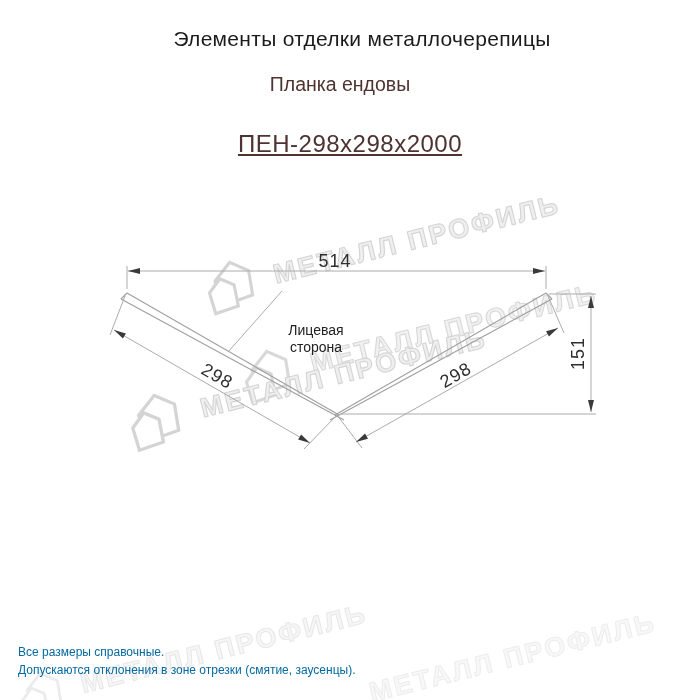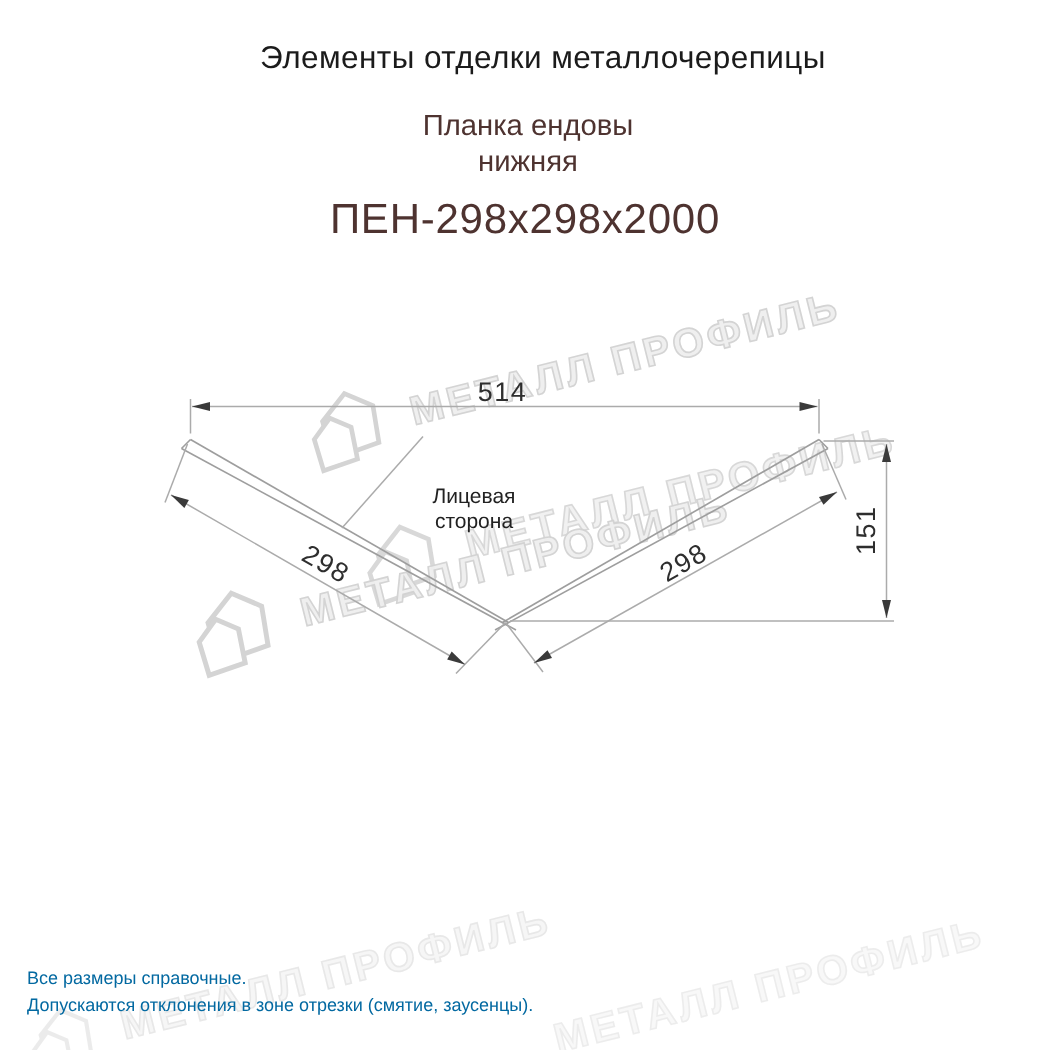"Планка ендовы" .subtitle { left: 12px -> 0 }
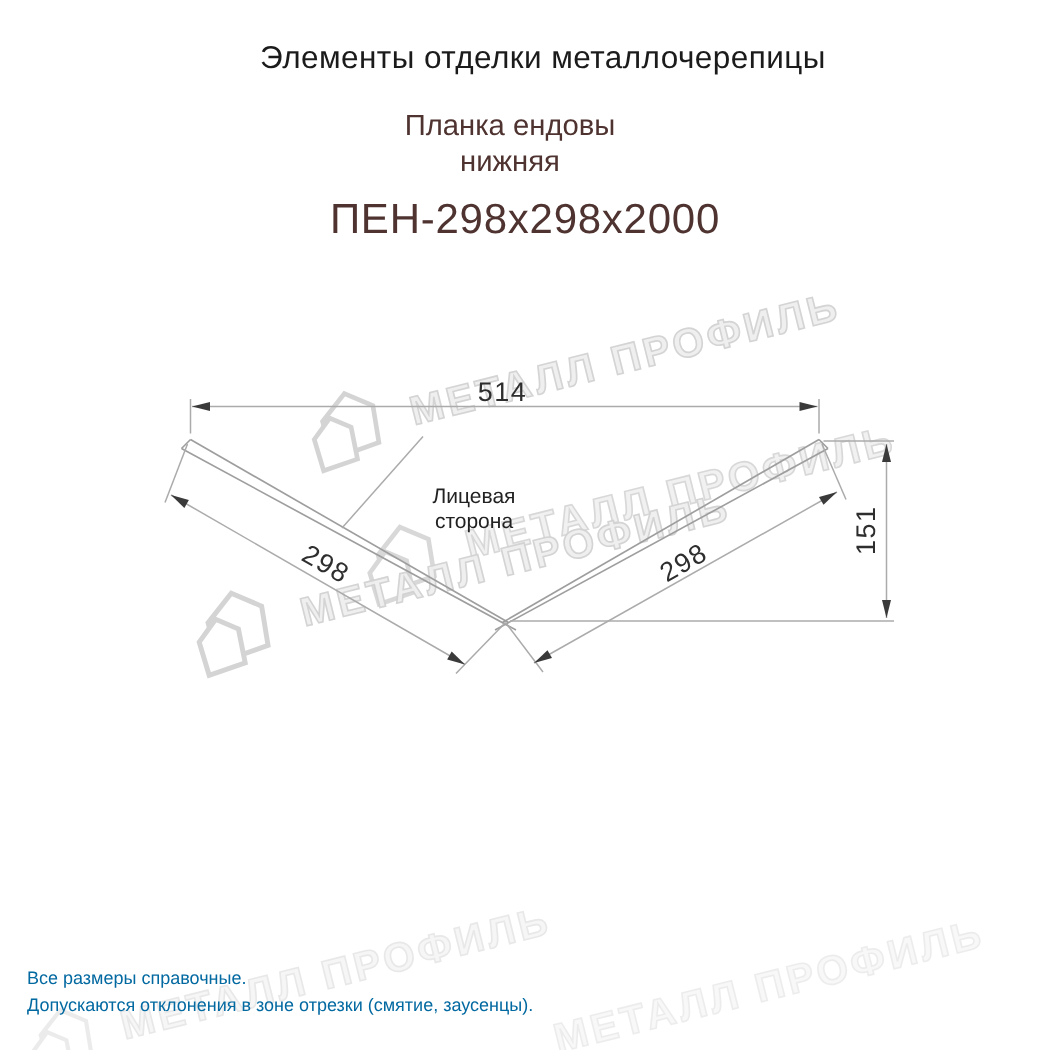"нижняя" div { html: <div>нижняя</div> -> none }
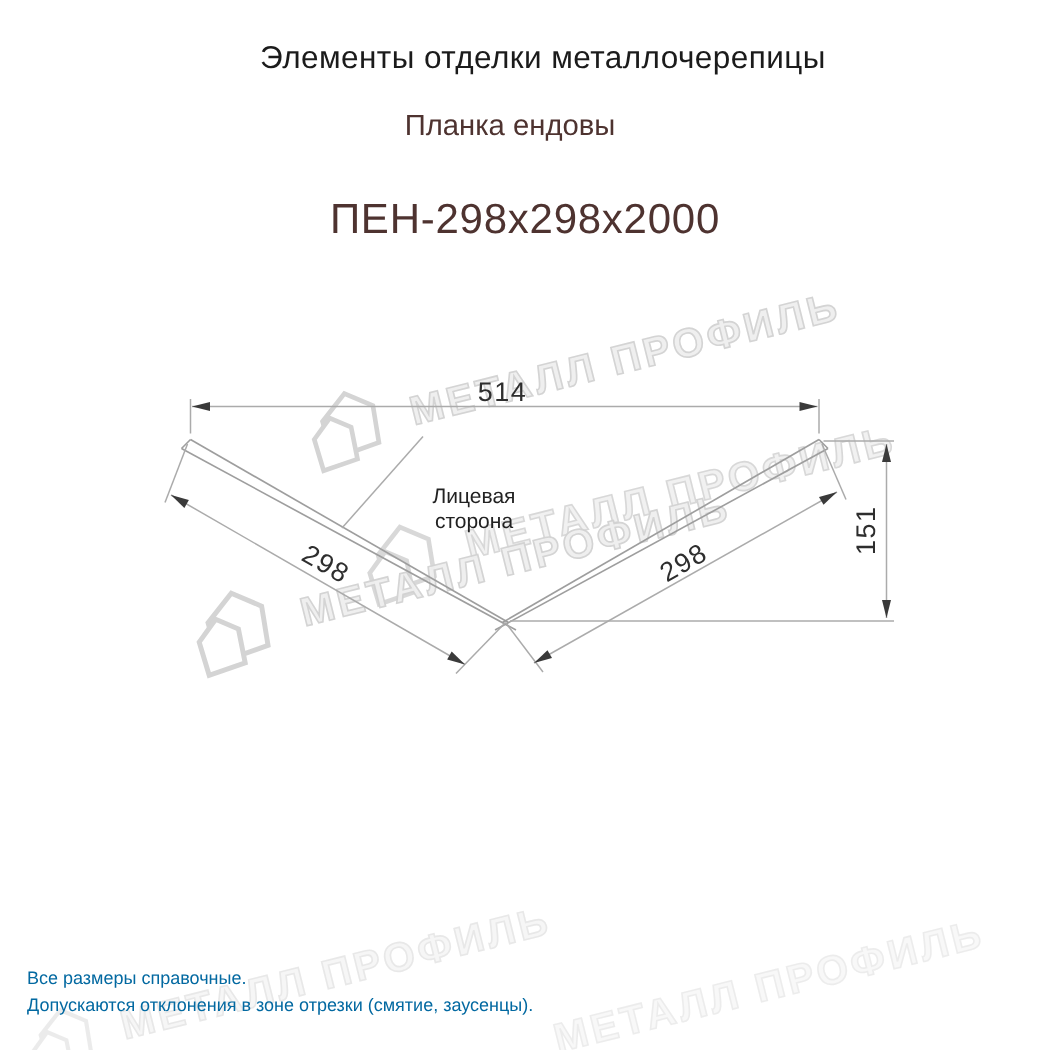"ПЕН-298х298х2000" .model { font-size: 28px -> 24px; text-decoration: none -> underline }
